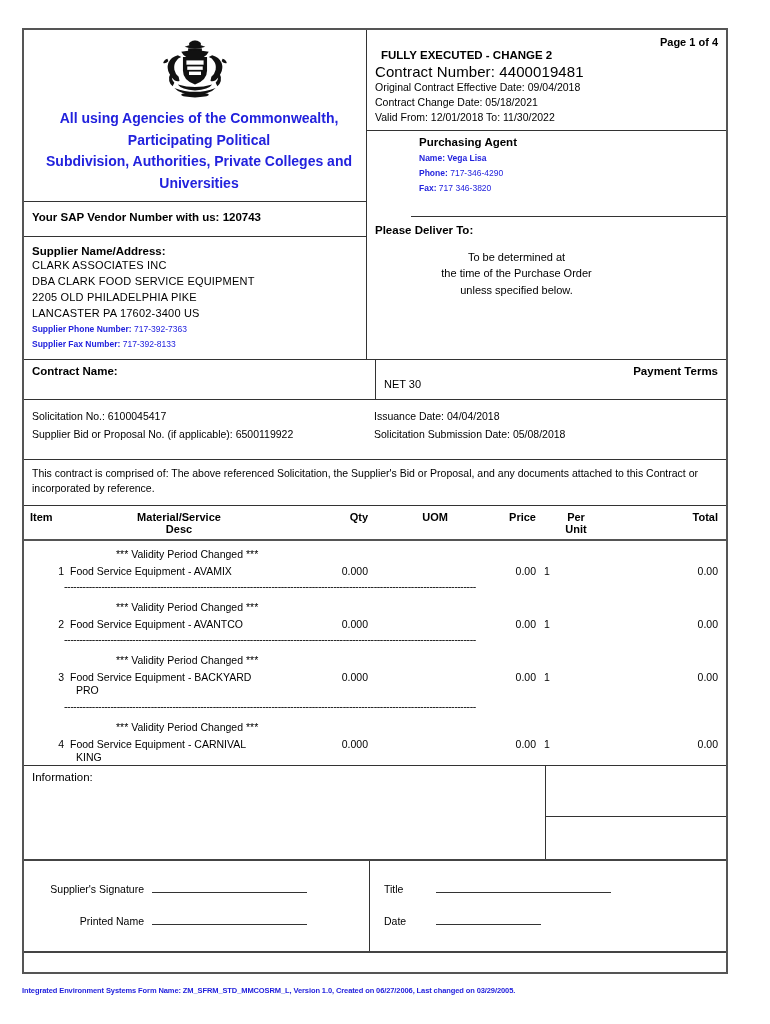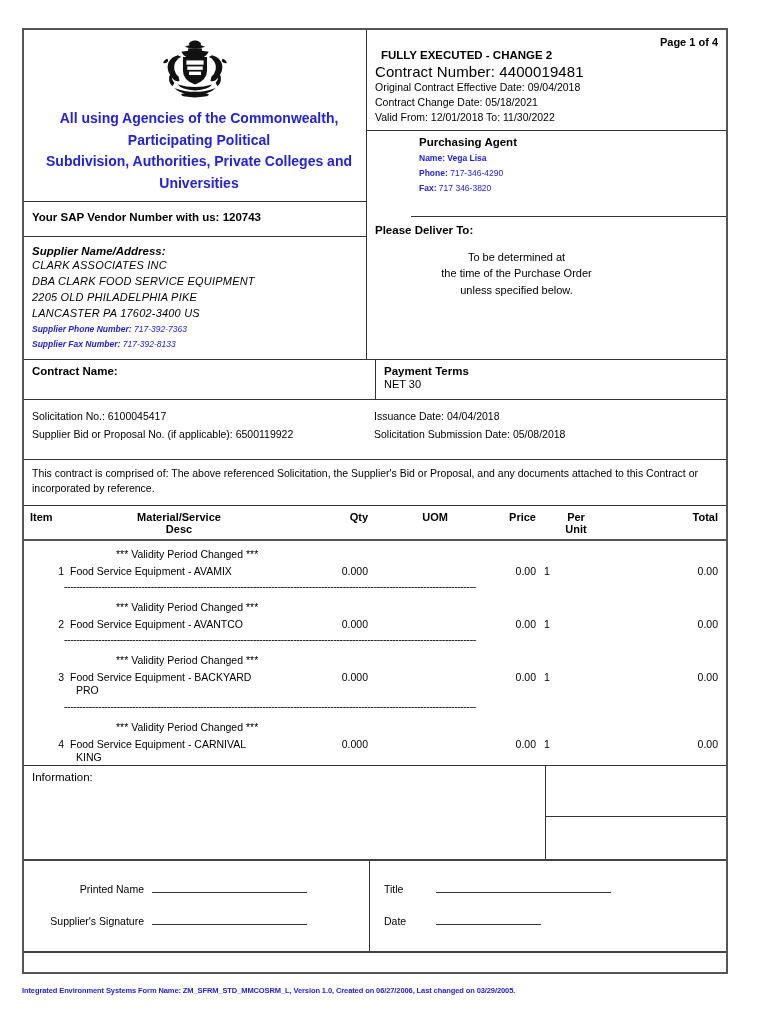"Supplier Name/Address:" .supplier-cell { font-style: italic -> none }
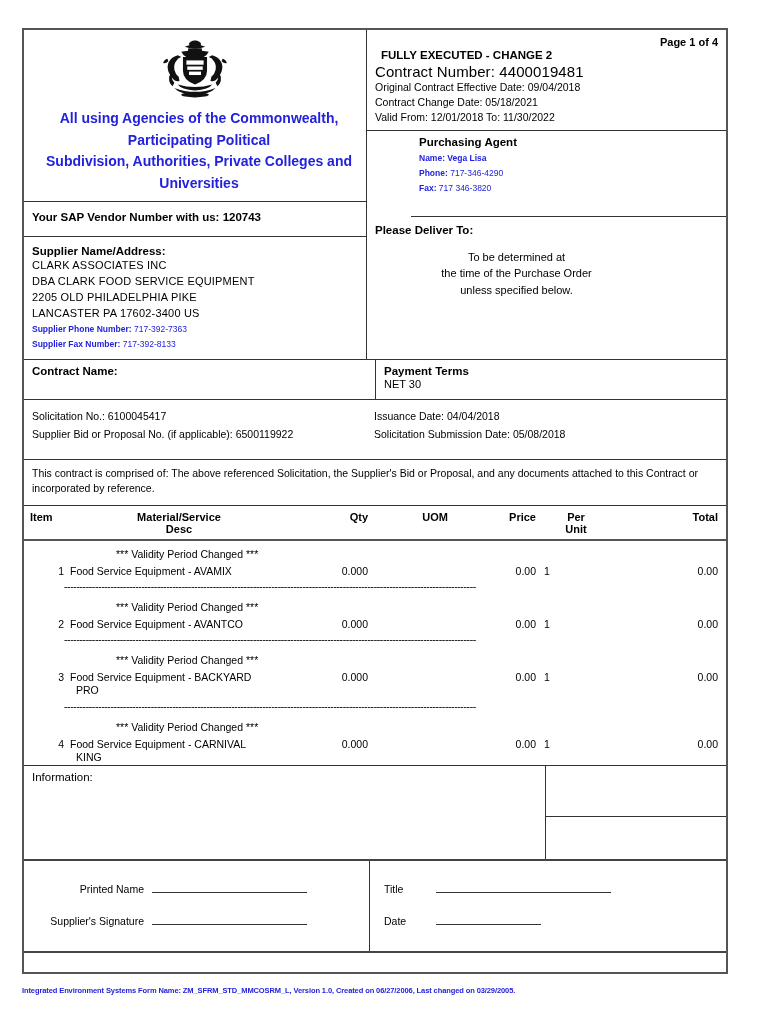"Payment Terms" .pay-t { text-align: none -> right }
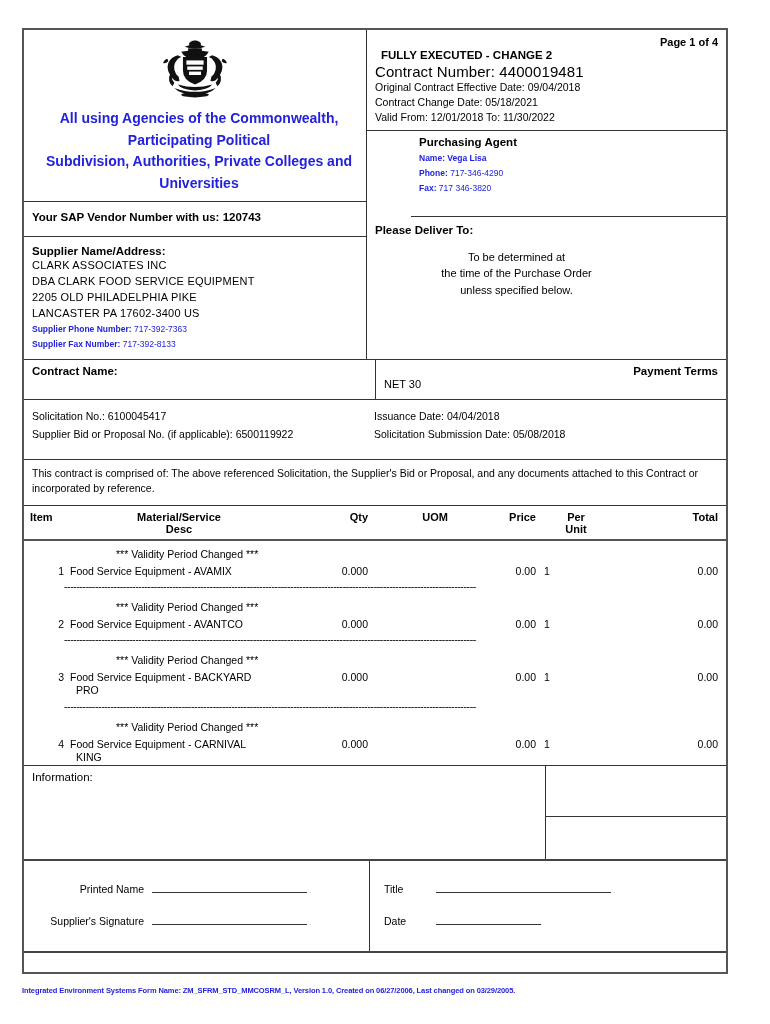"Printed Name" div.sg { order: before "Supplier's Signature" -> after "Supplier's Signature" }
